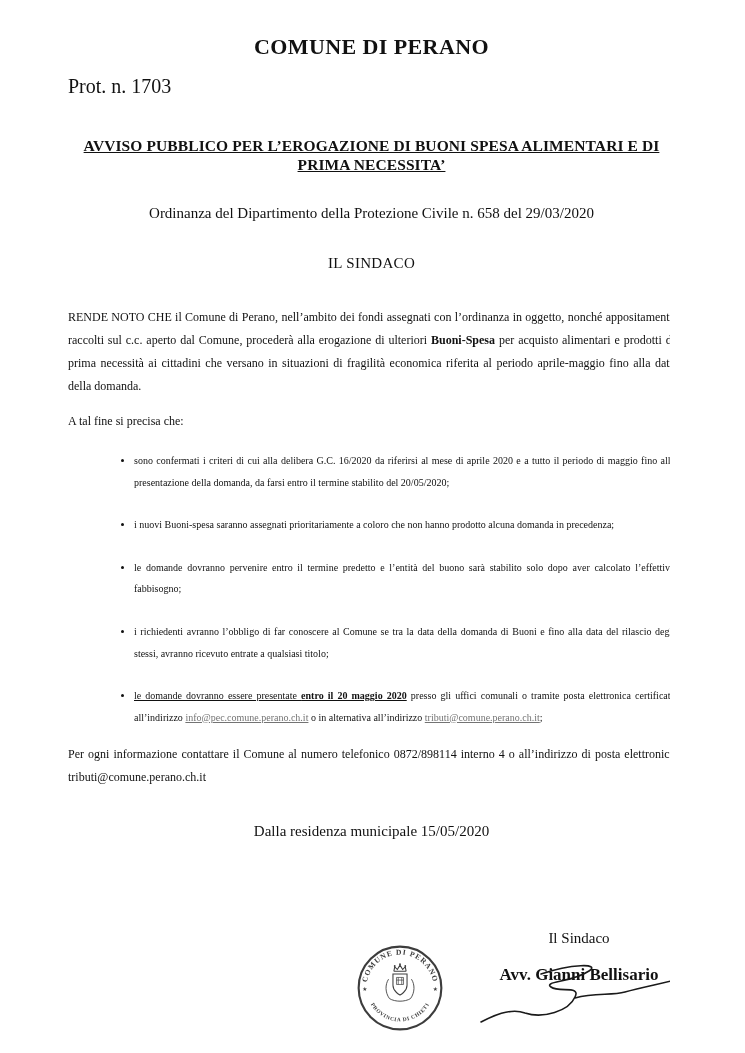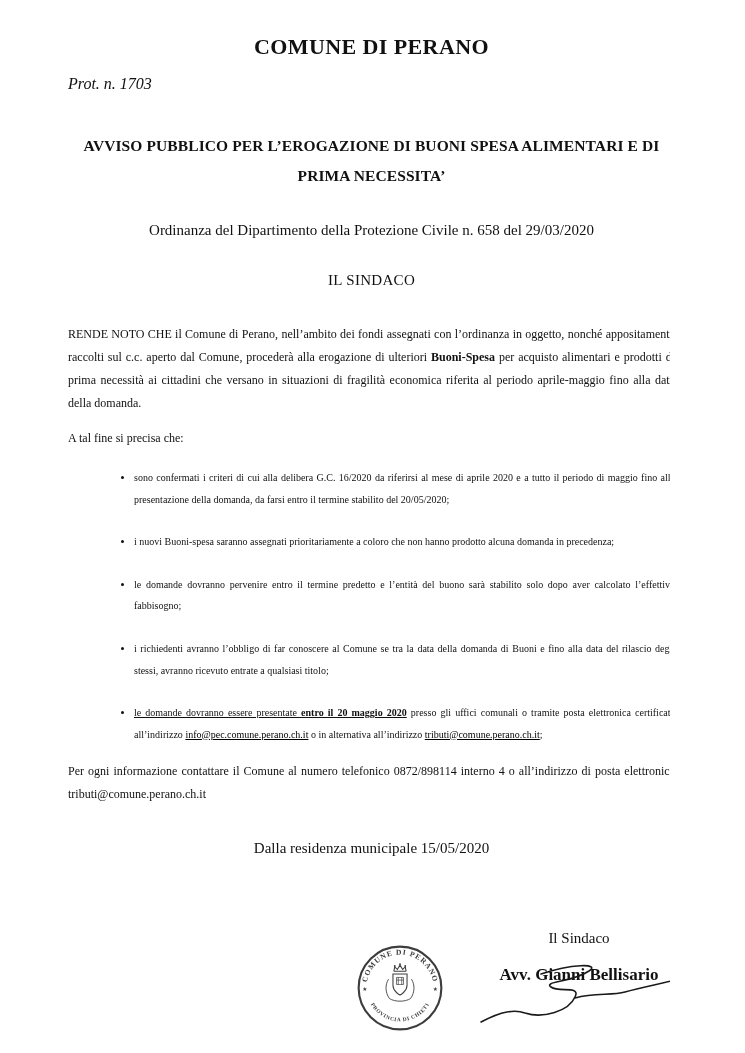"Prot. n. 1703" .protocol { font-size: 16px -> 20px; font-style: italic -> none }
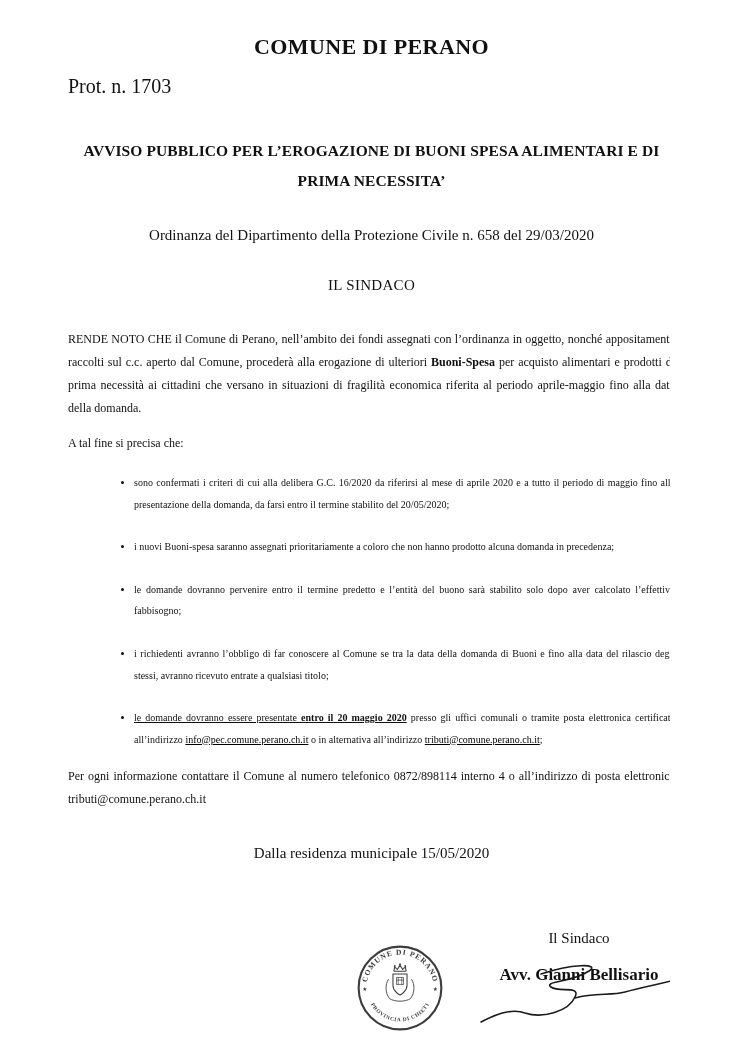"AVVISO PUBBLICO PER L’EROGAZIONE DI" .doc-title { line-height: 30px -> 19px; text-decoration: none -> underline }
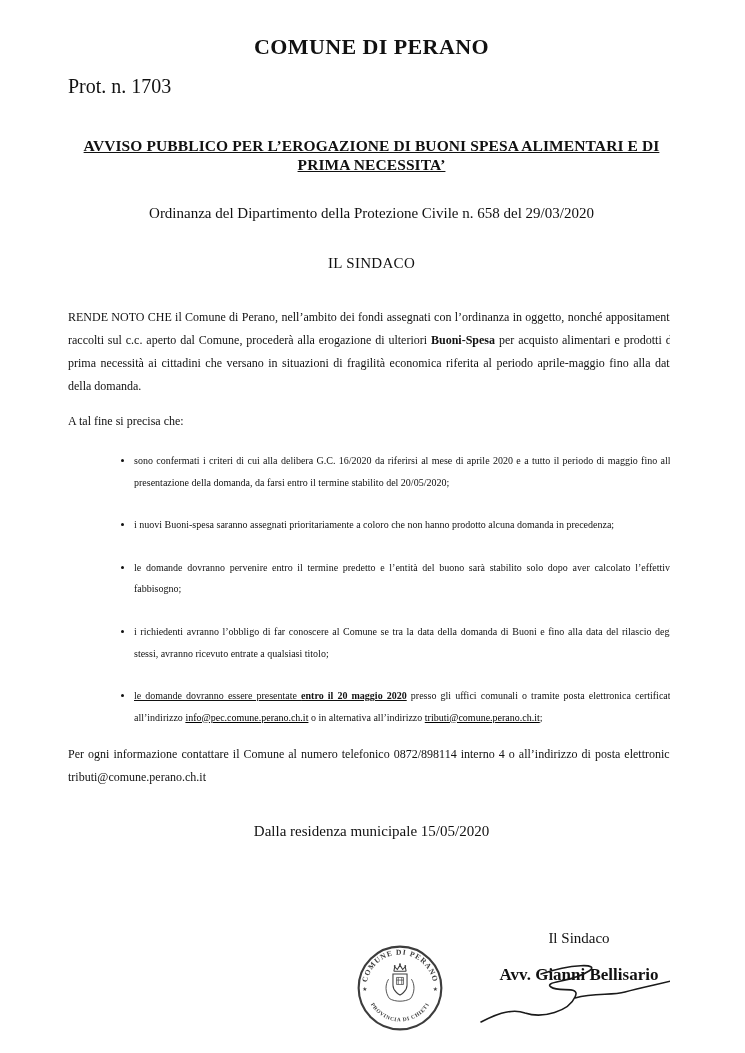"info@pec.comune.perano.ch.it" .email-link { color: #000000 -> #737373 }
